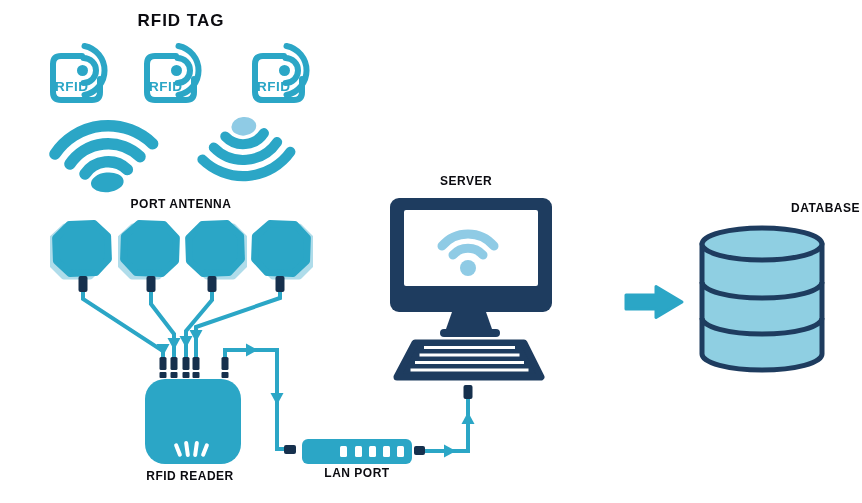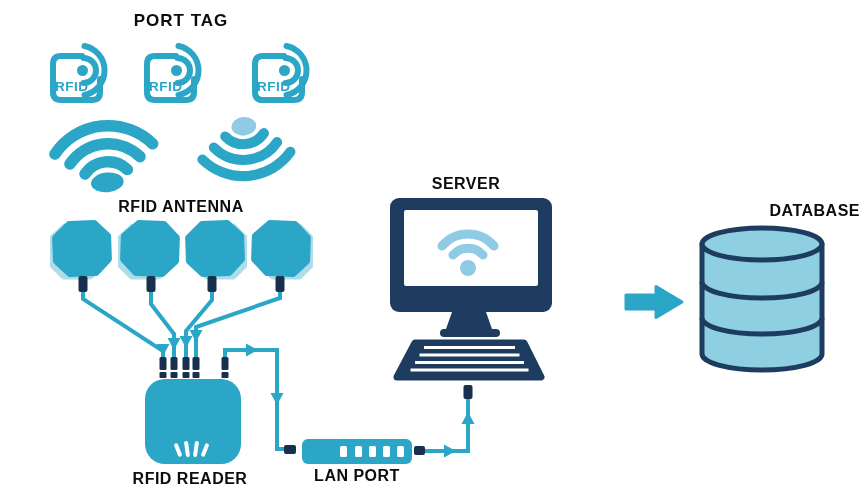"PORT TAG" div.lbl { text: PORT -> RFID }
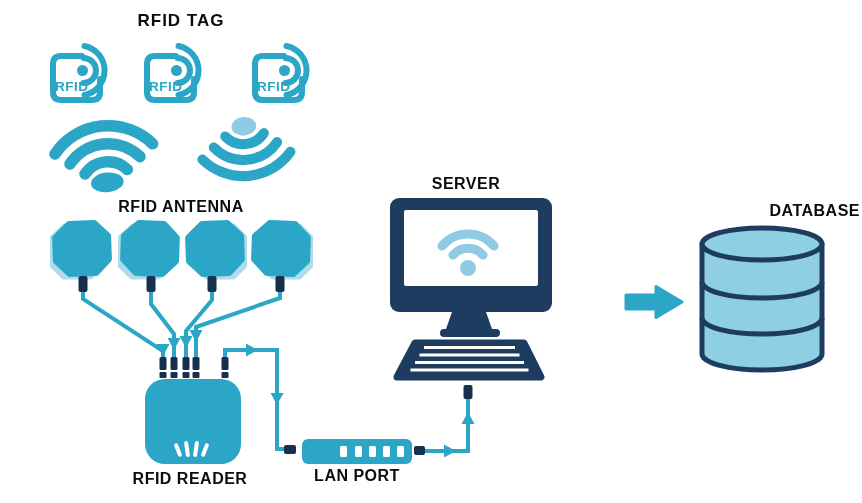"SERVER" .lbl { font-size: 16px -> 12px }
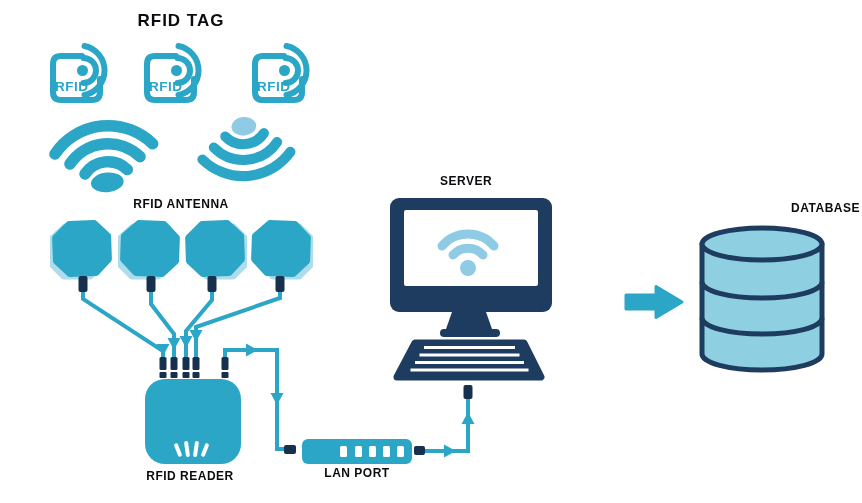"RFID ANTENNA" div.lbl { text: RFID -> PORT }
